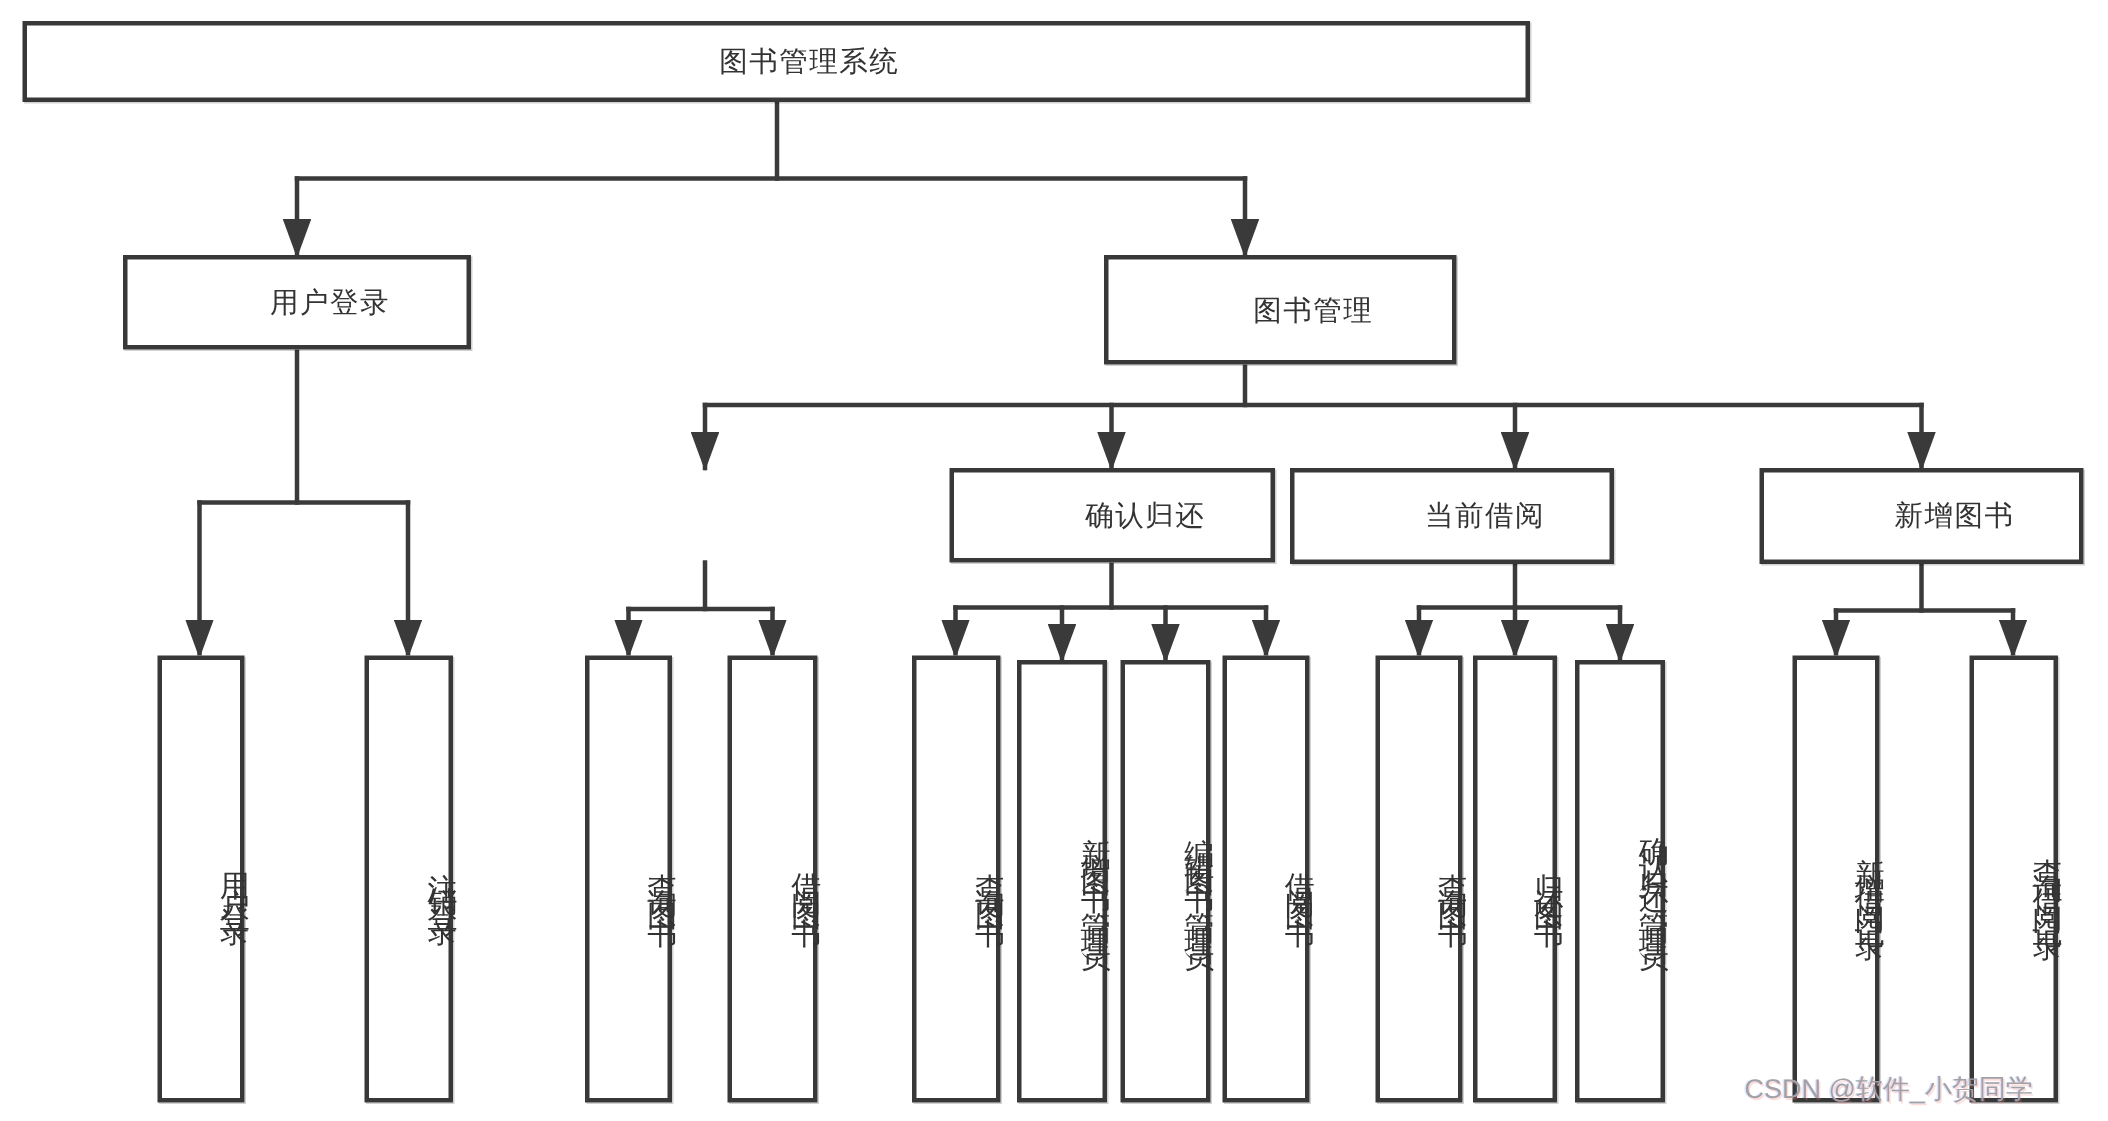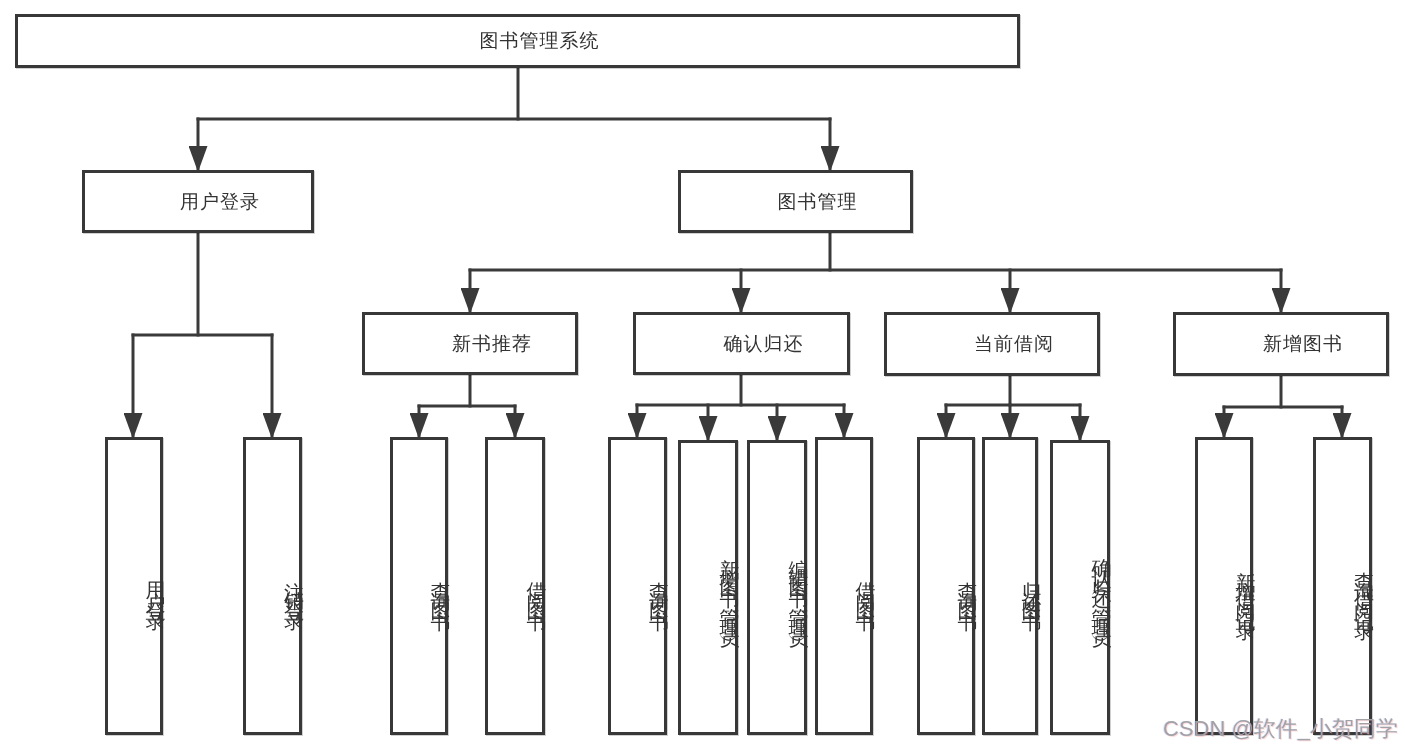"图书管理" div.box { height: 63px -> 73px; left: 678px -> 736px }
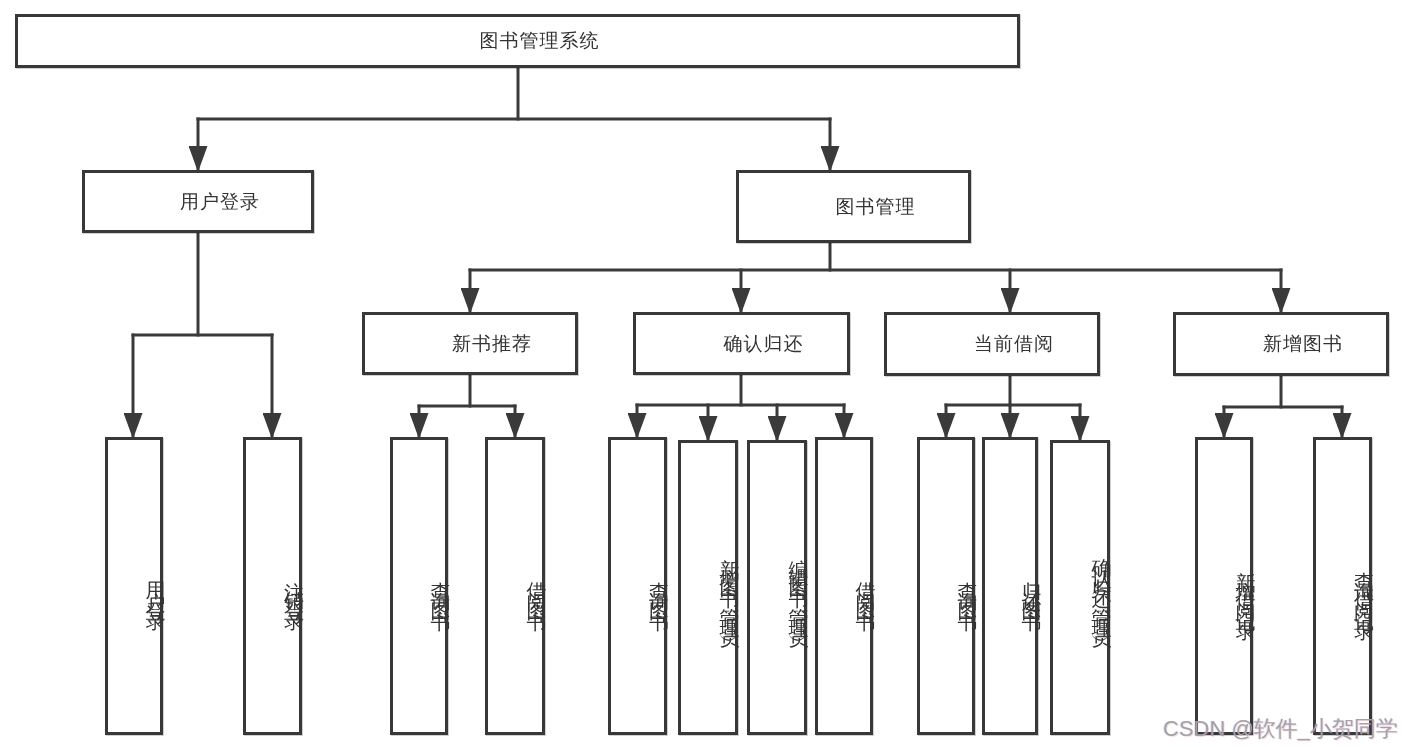"新书推荐" div.box { html: <div> <span>新书推荐</span> </div> -> none }
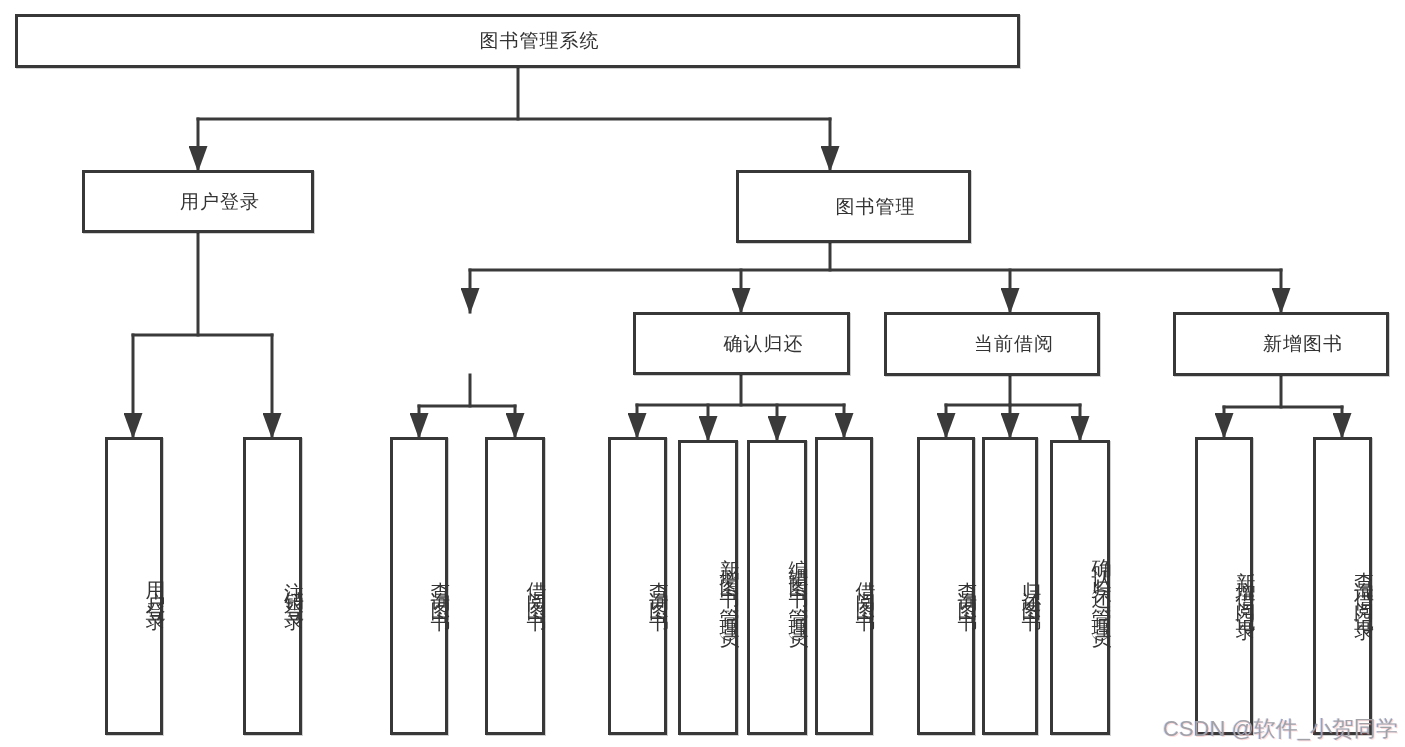"当前借阅" div.box { left: 884px -> 860px }
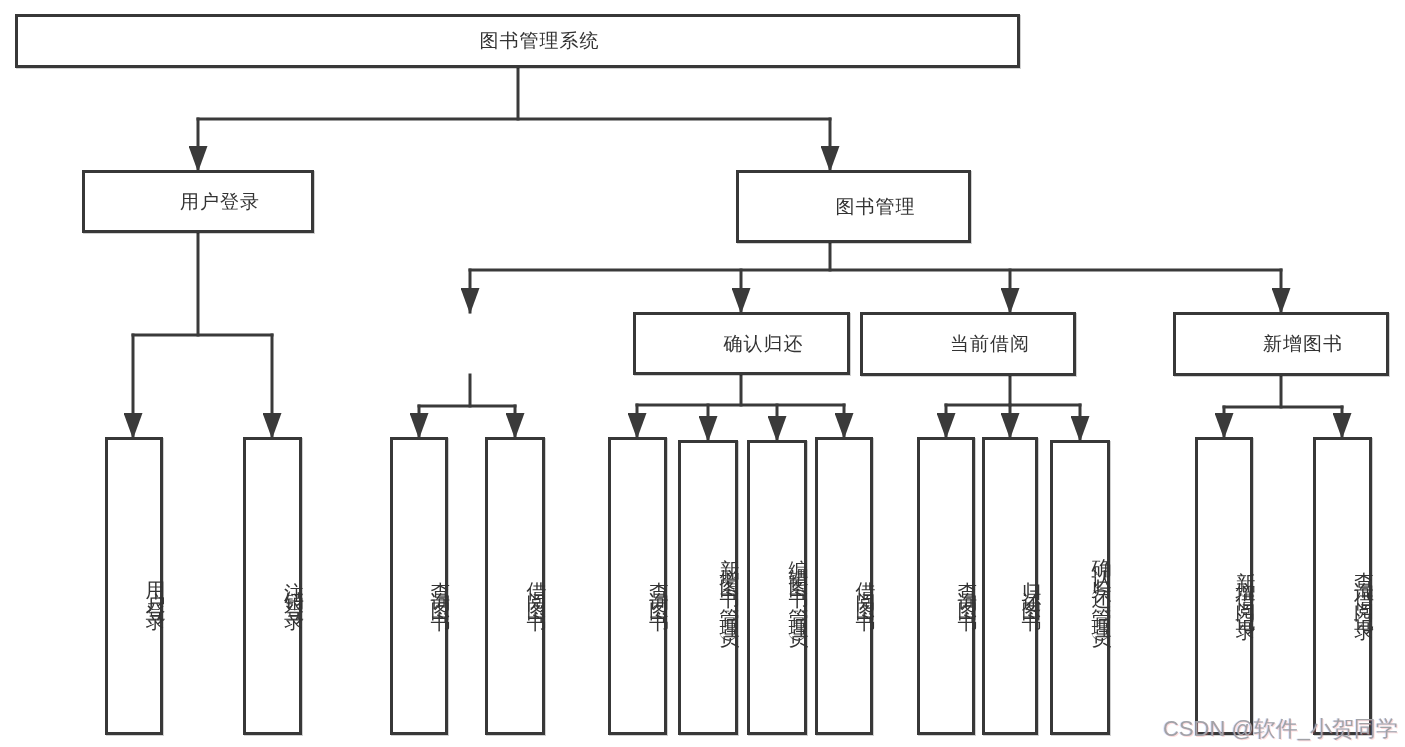"CSDN @软件_小贺同学" #watermark { font-size: 22px -> 18px }
